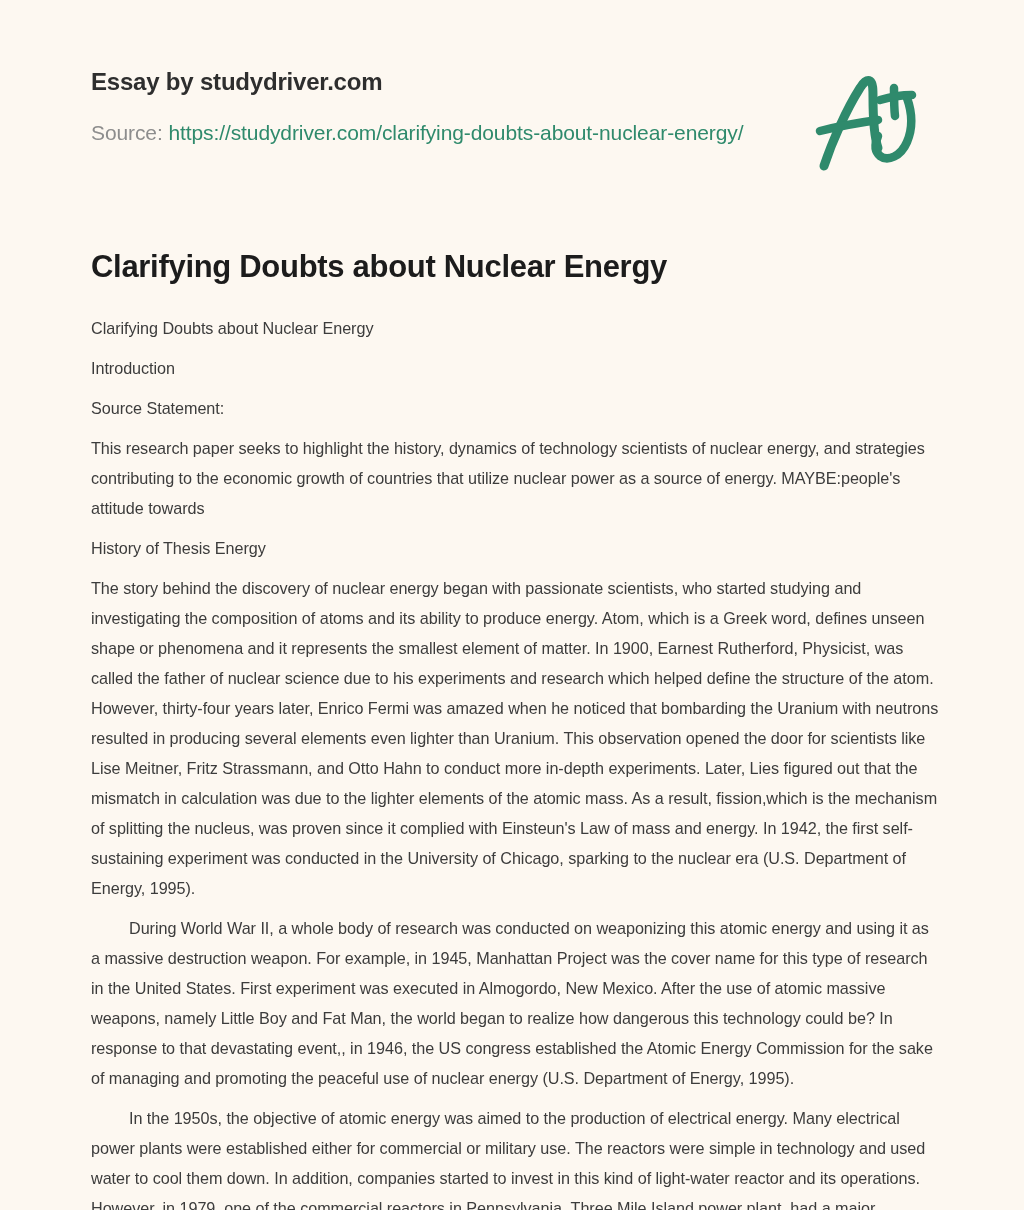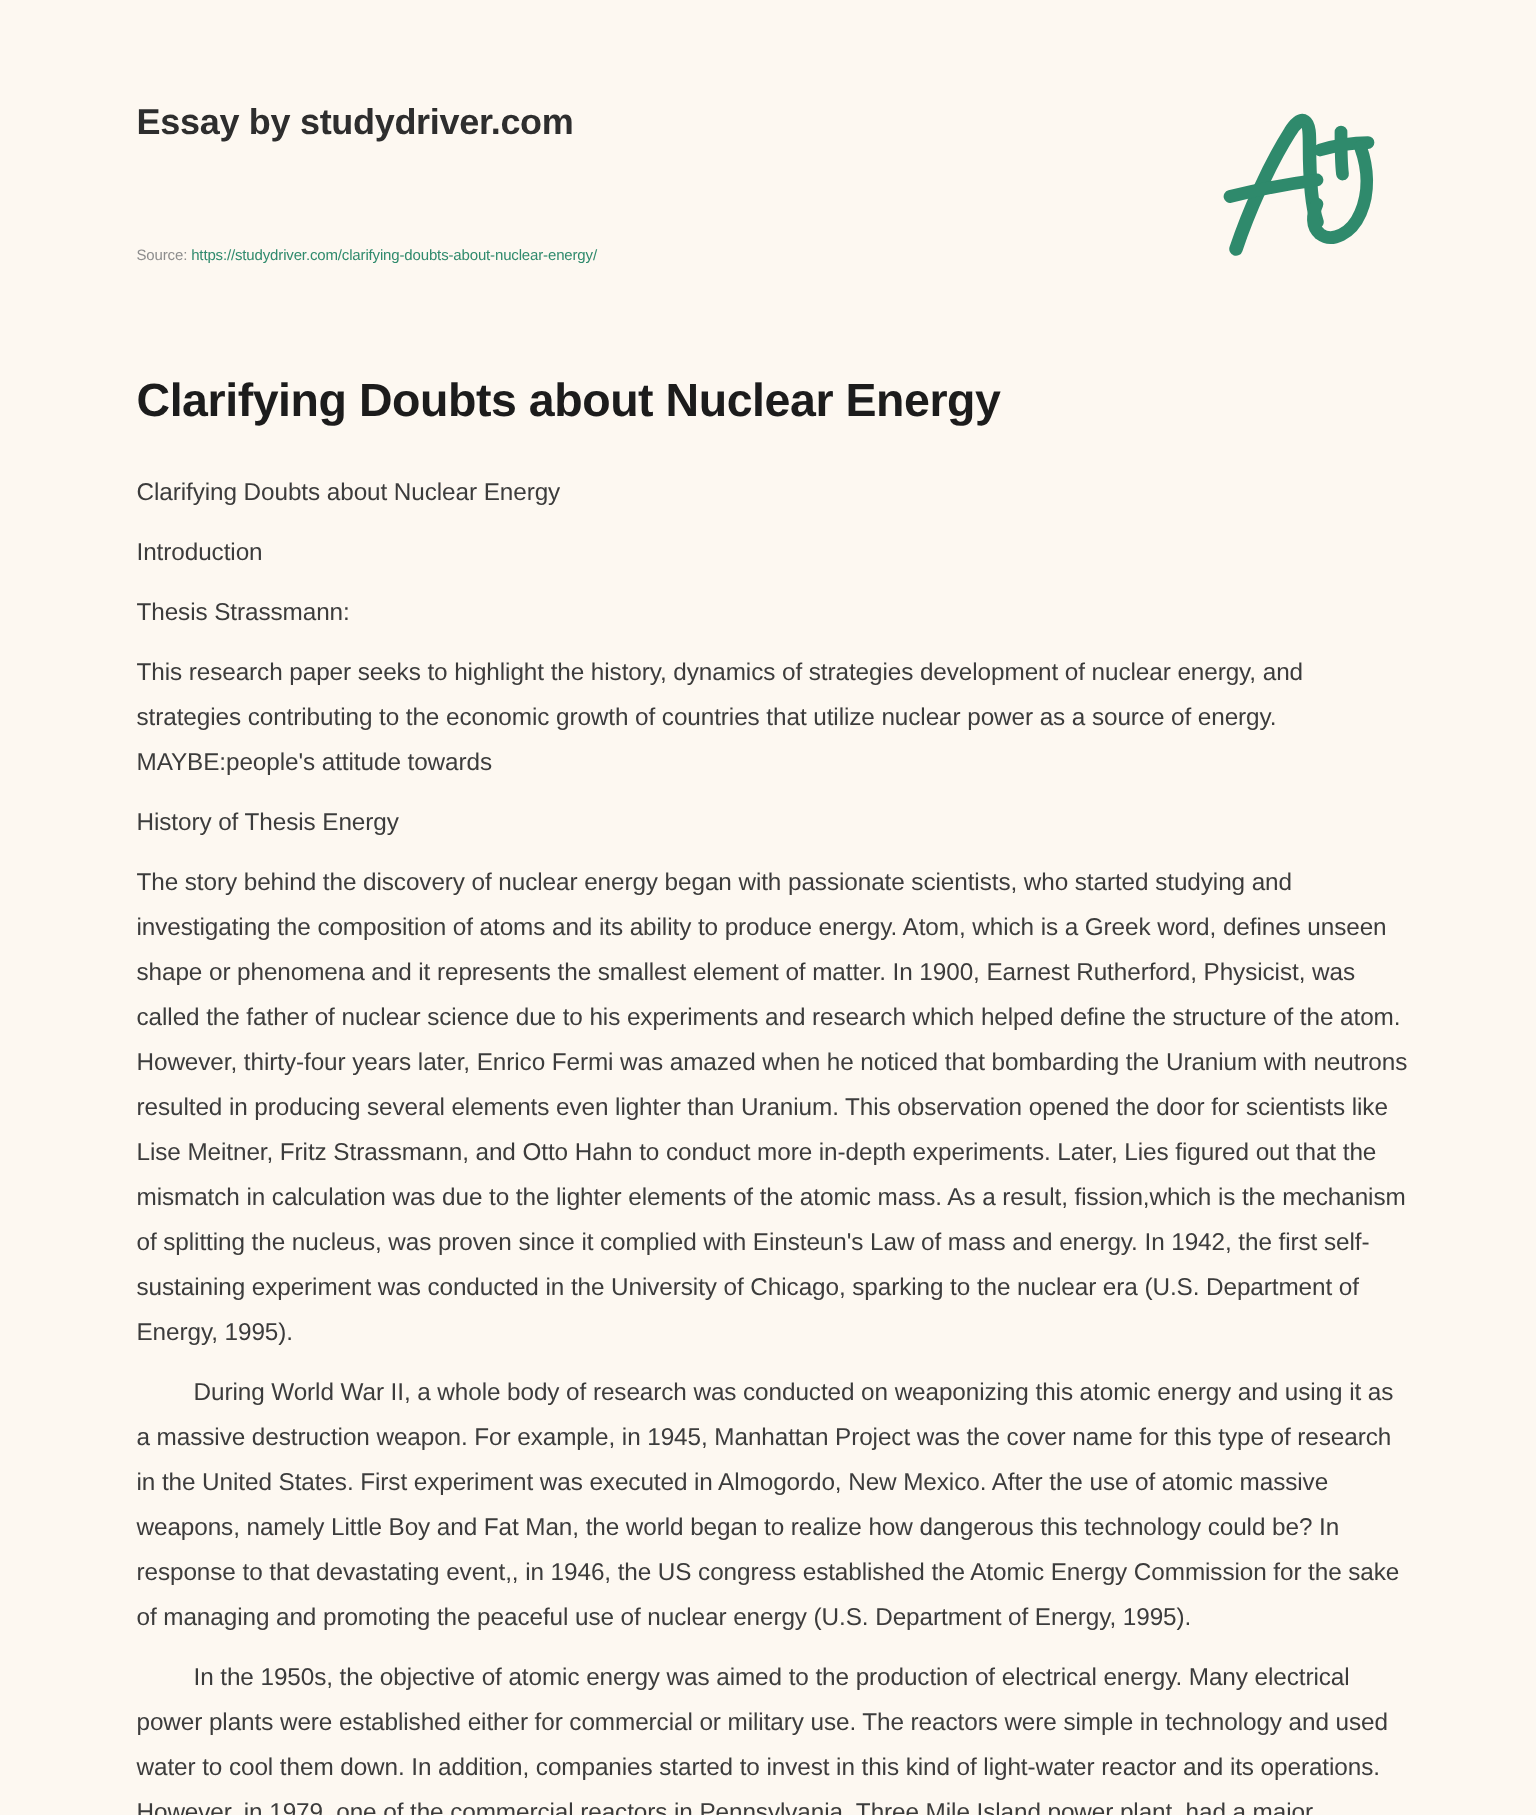"Source:" .source-line { font-size: 10px -> 21px; margin-top: 44px -> none }
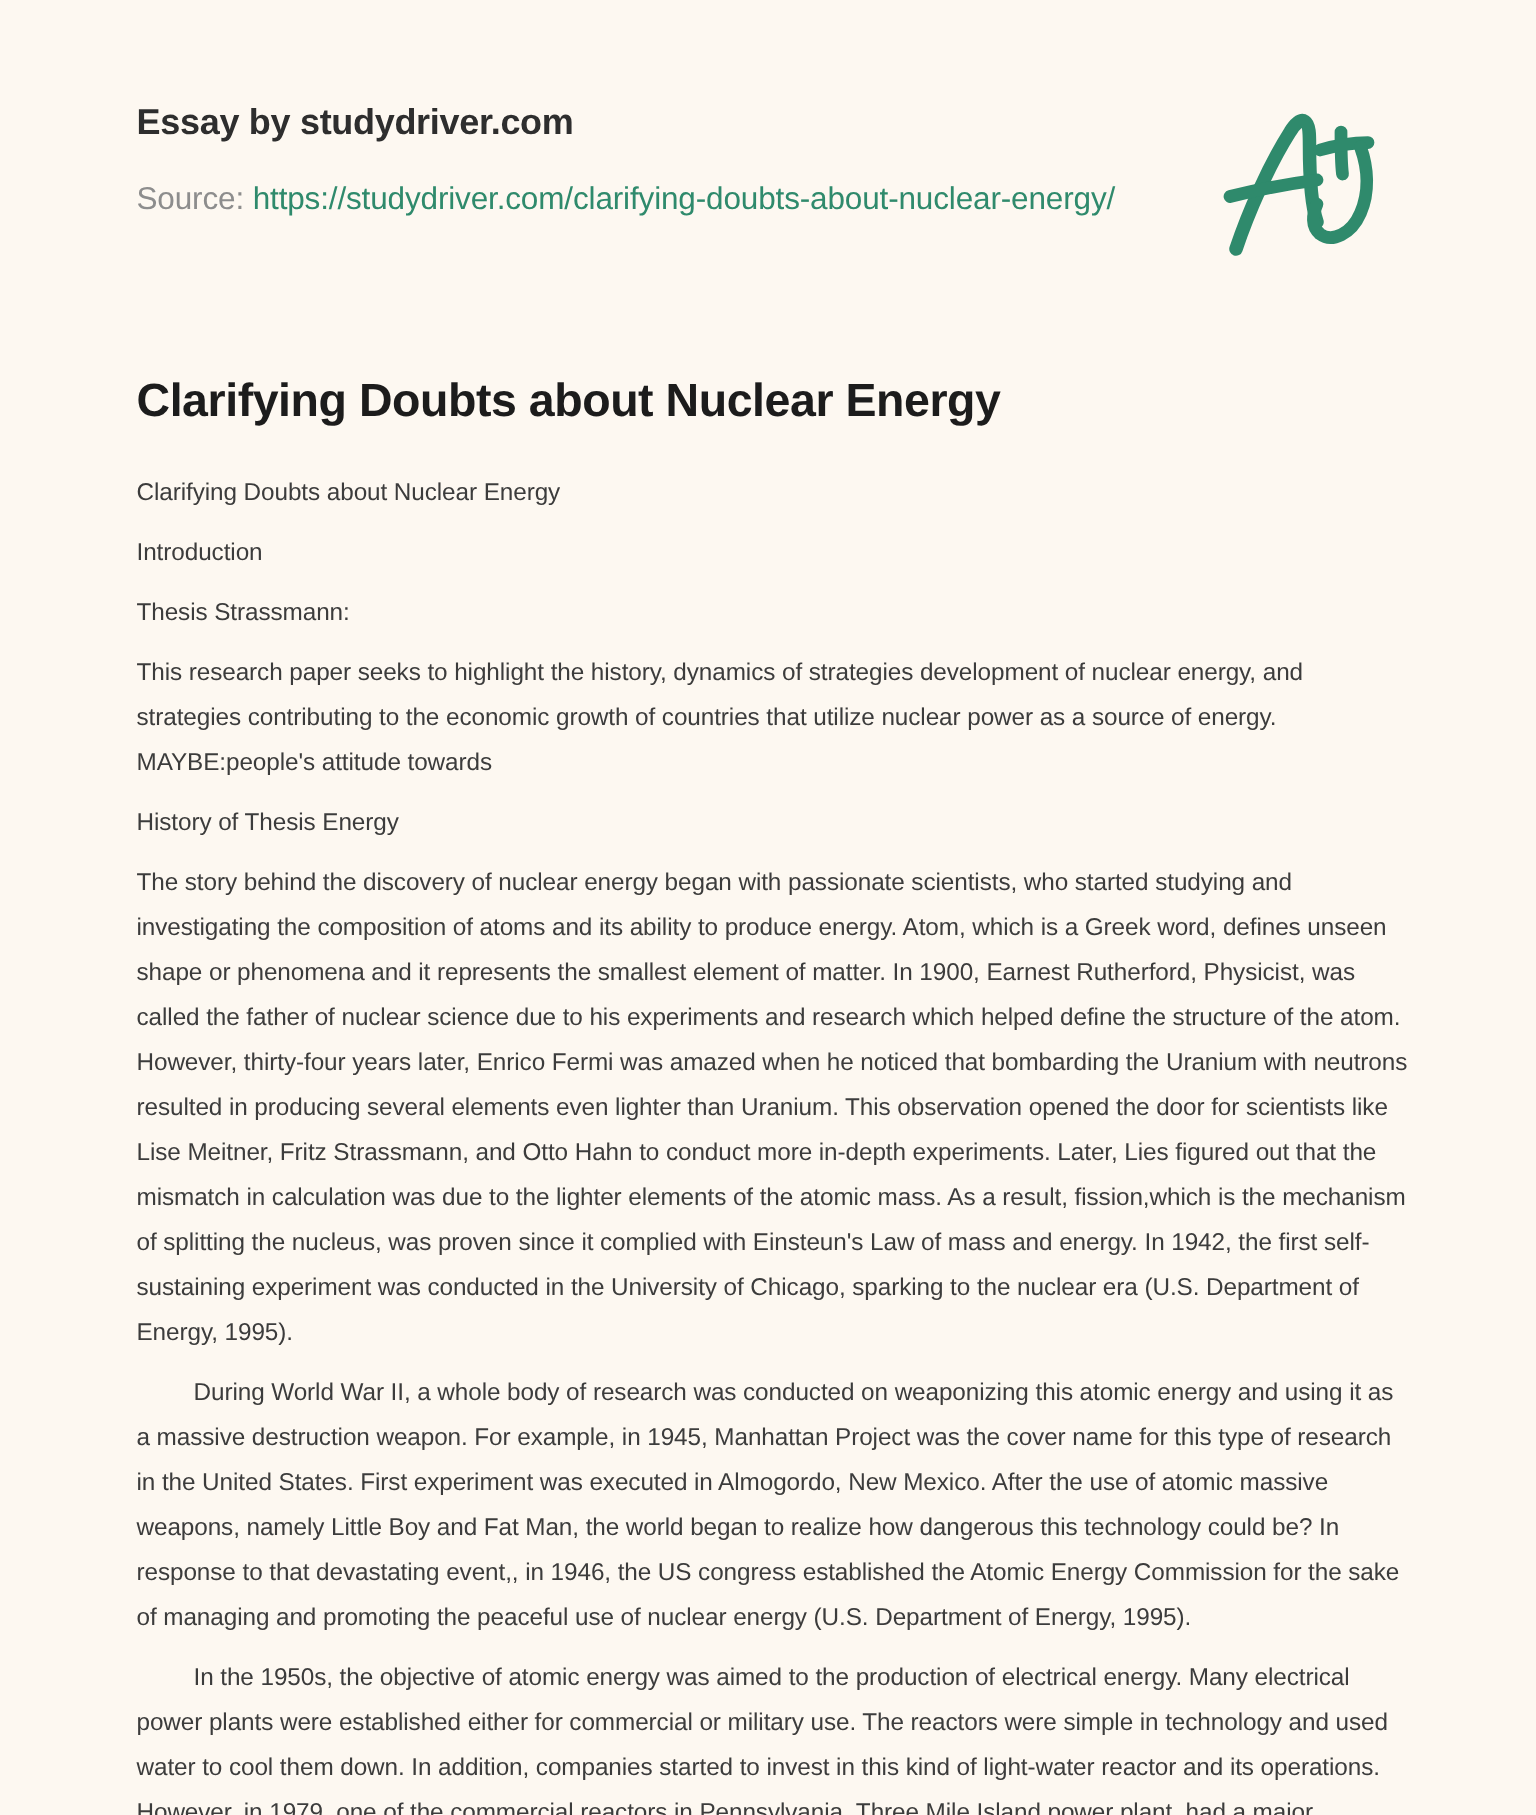"Thesis Strassmann:" p.gap { text: Thesis Strassmann -> Source Statement }
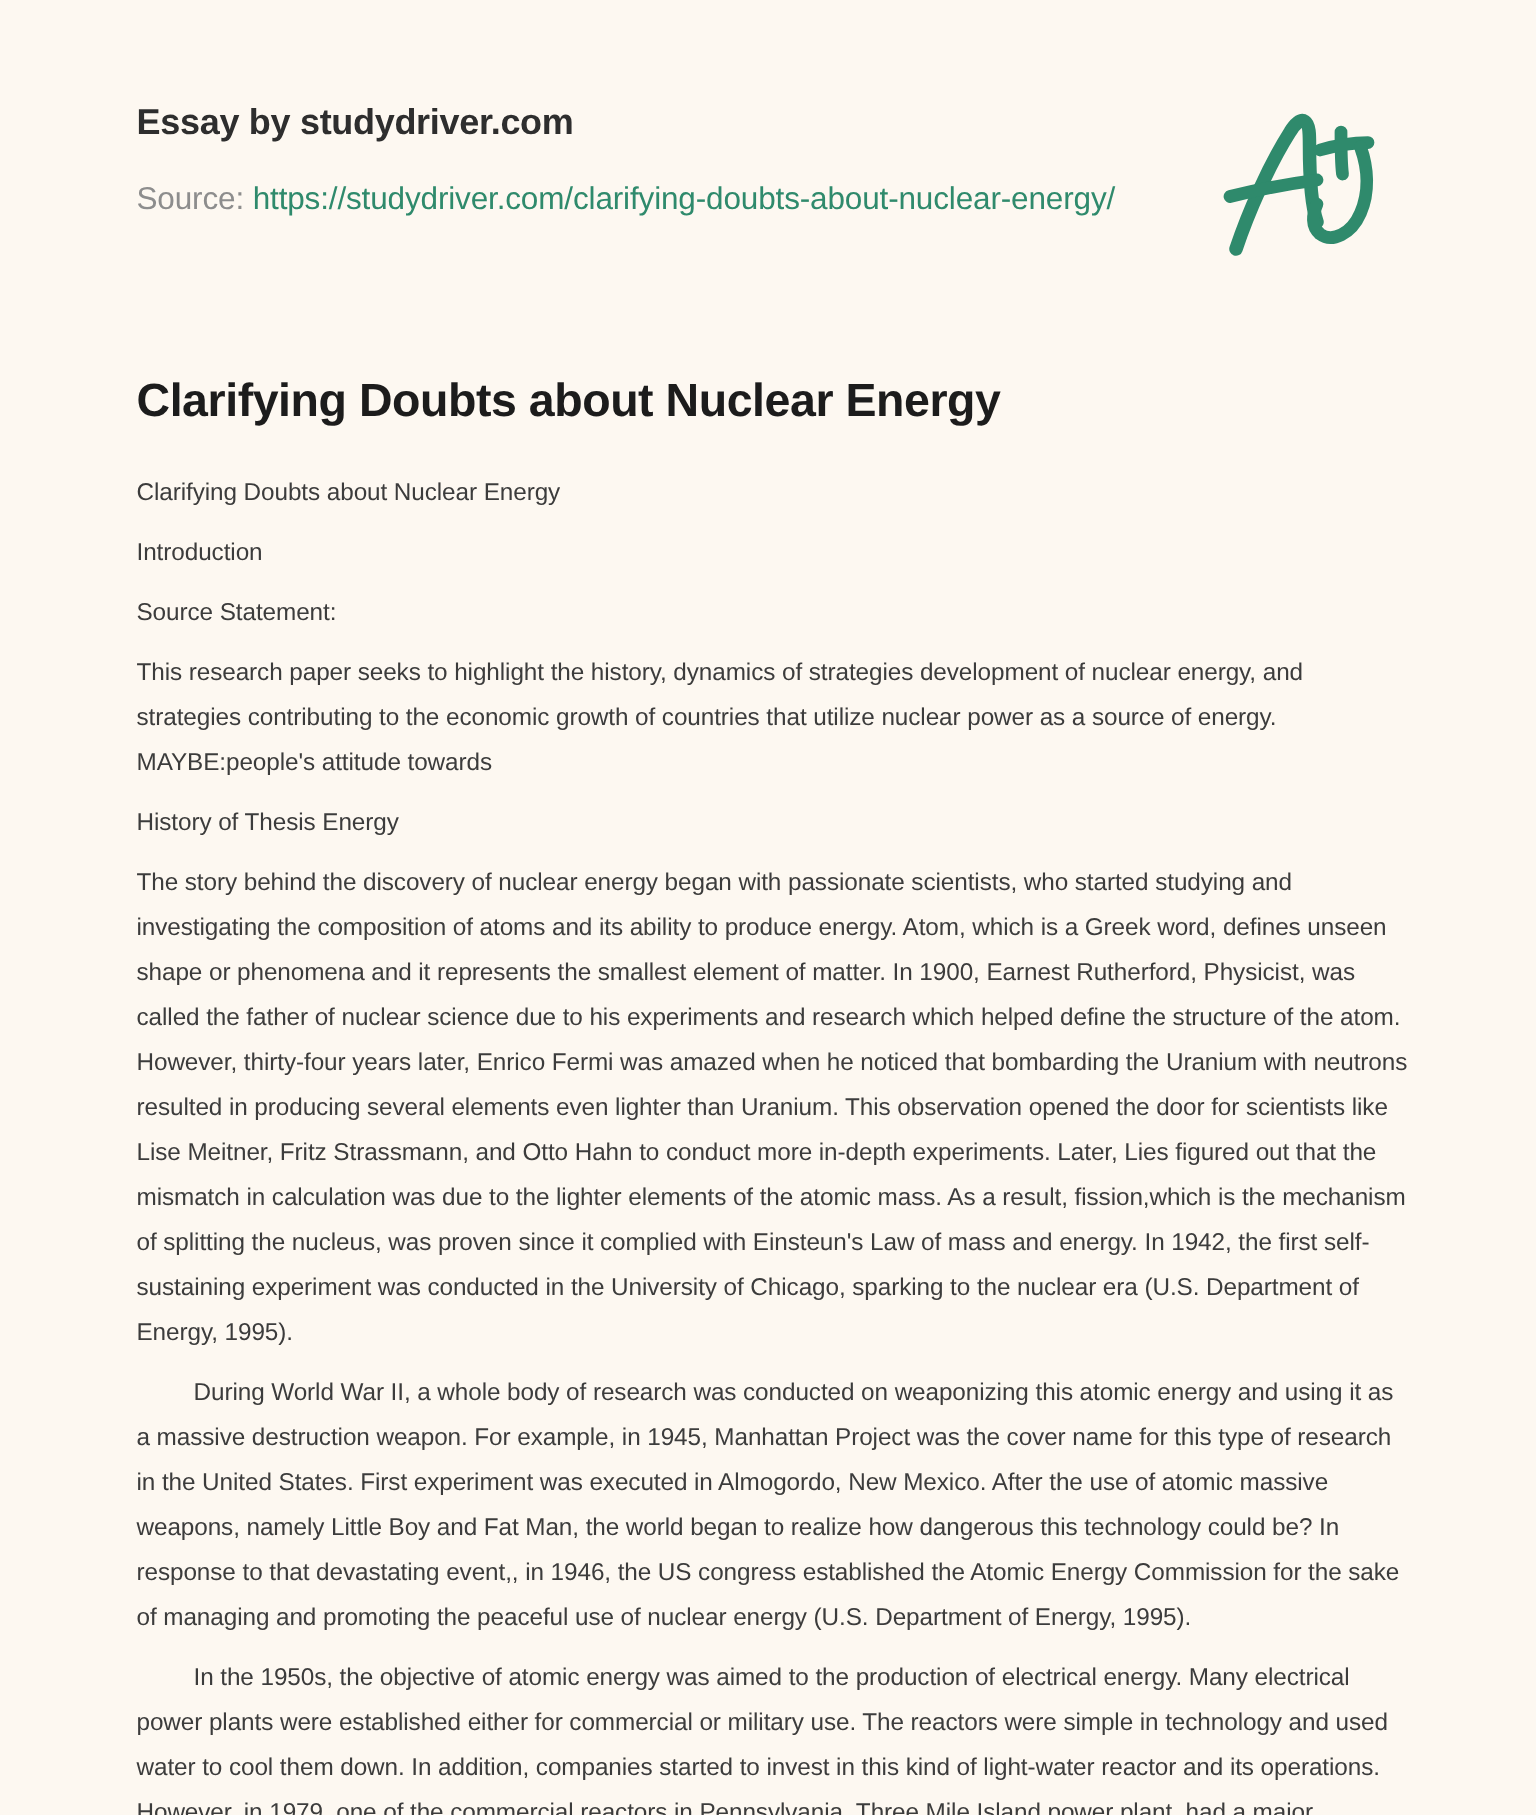"This research paper seeks to" p.gap { text: strategies development -> technology scientists }
